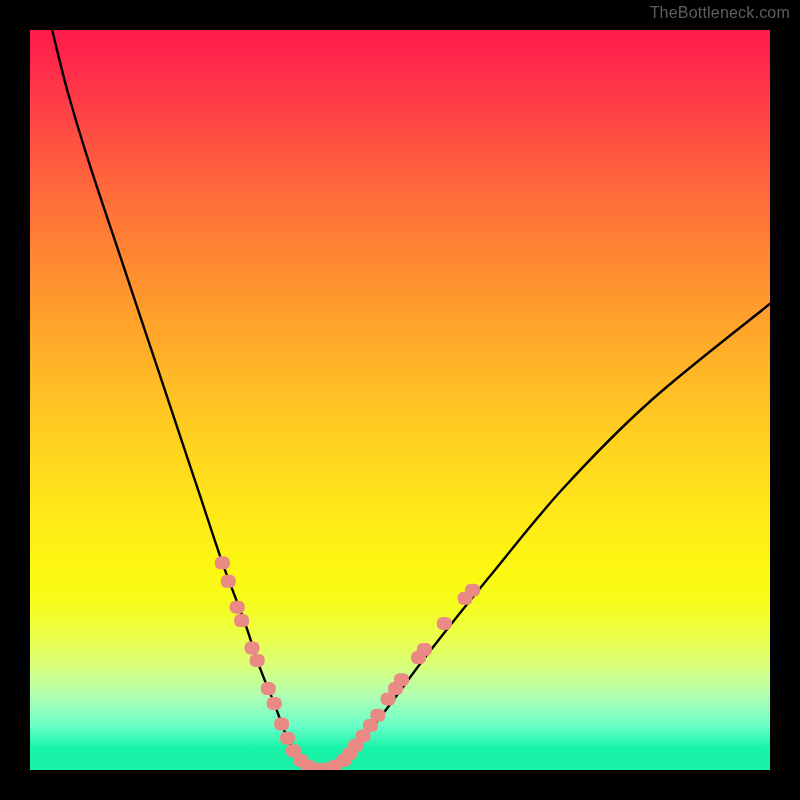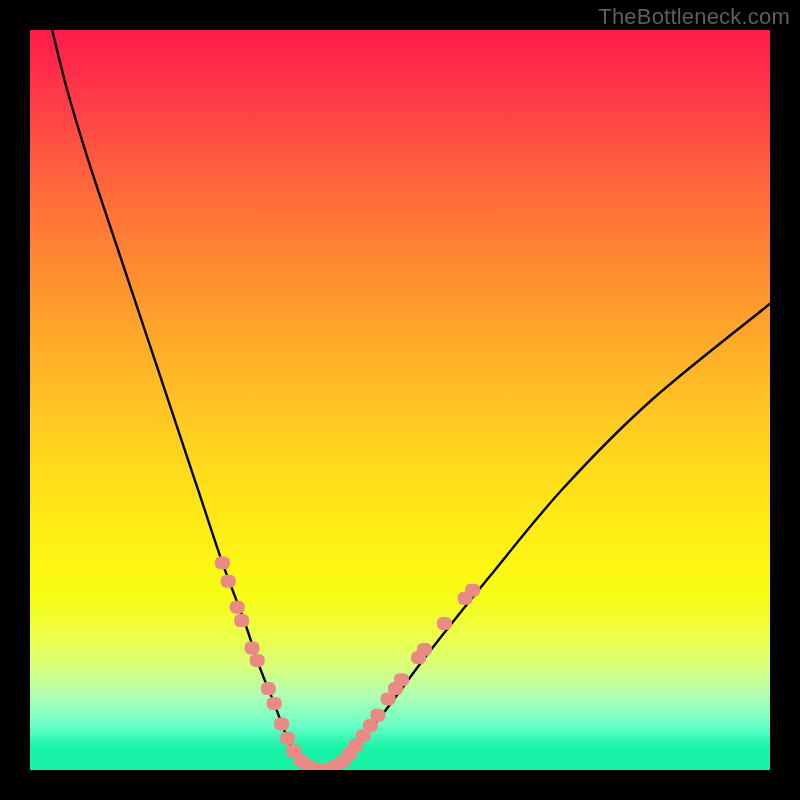"TheBottleneck.com" .watermark { font-size: 22px -> 16px }
